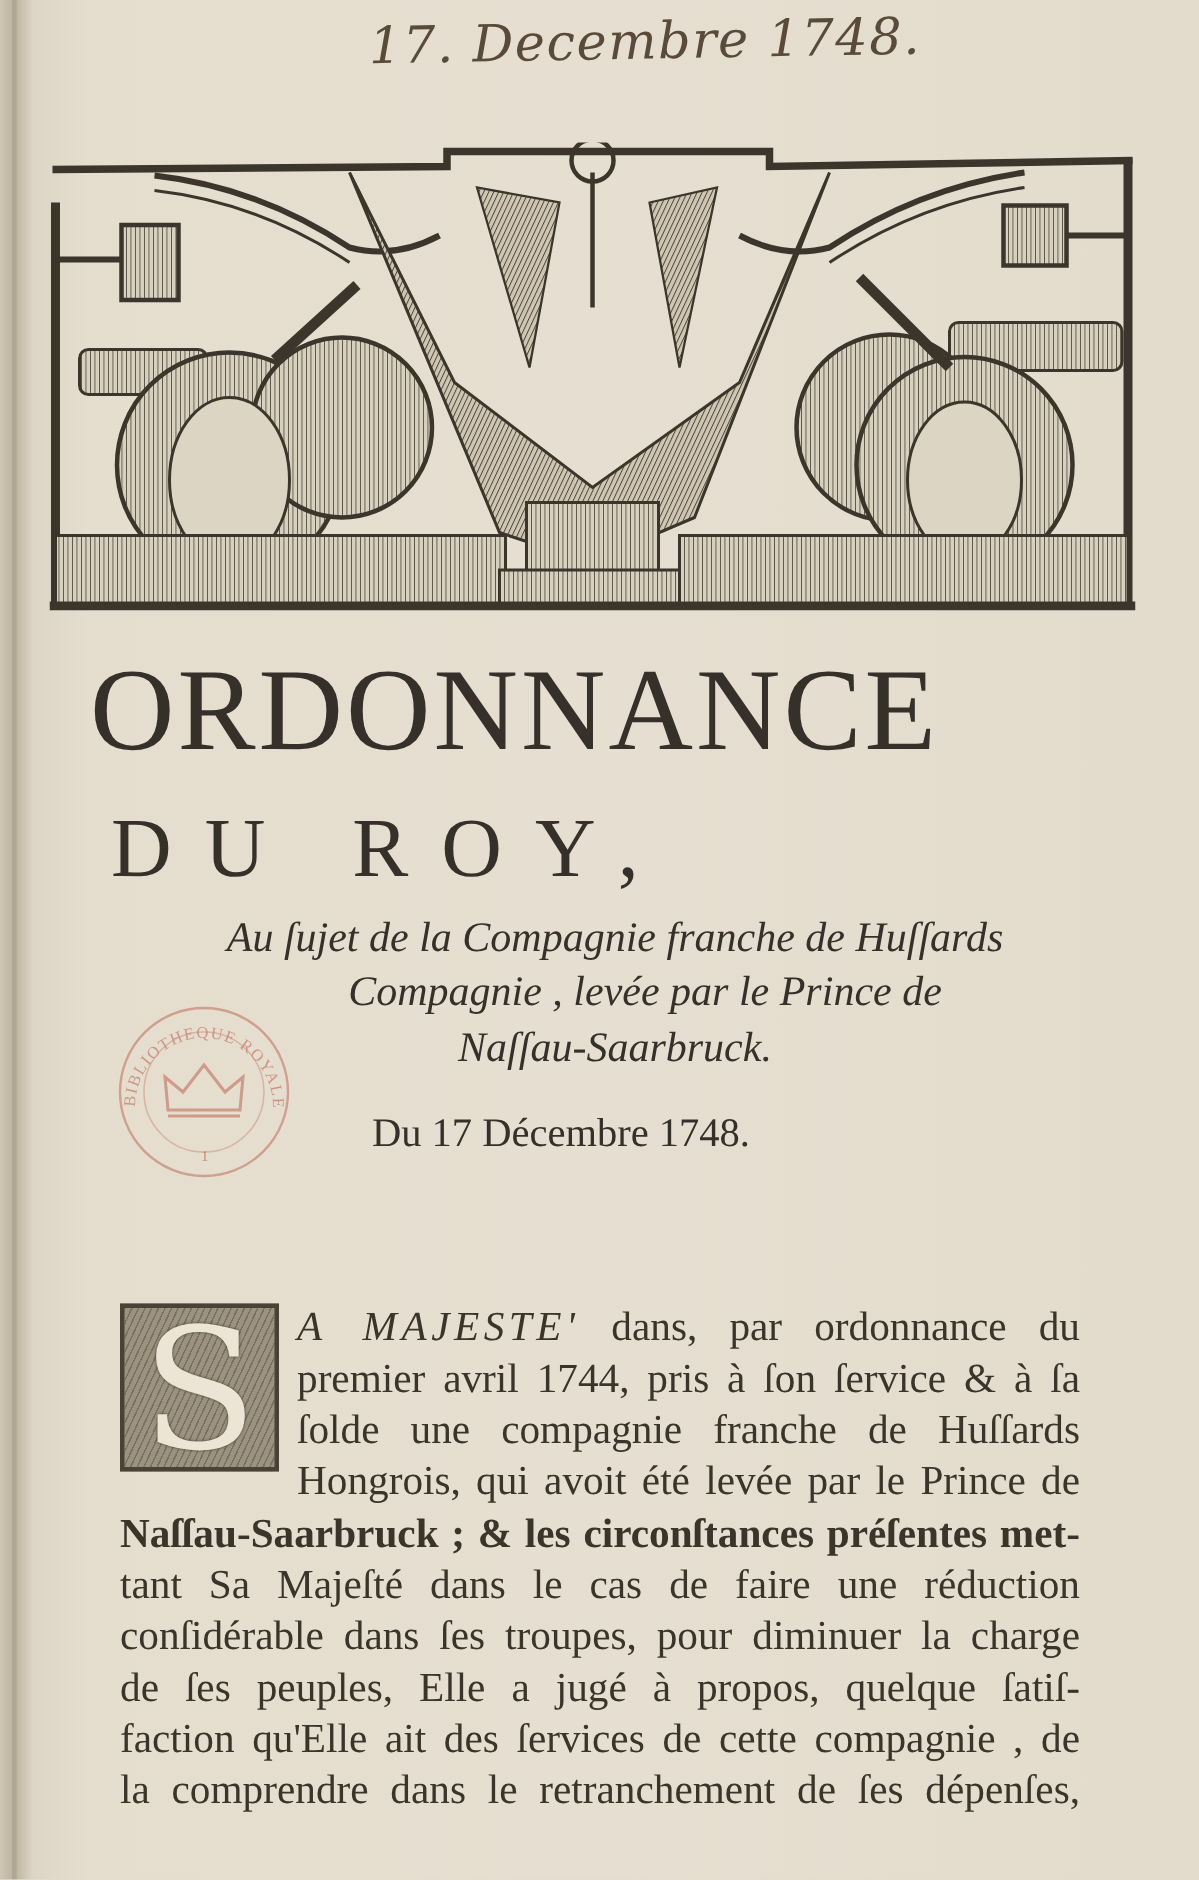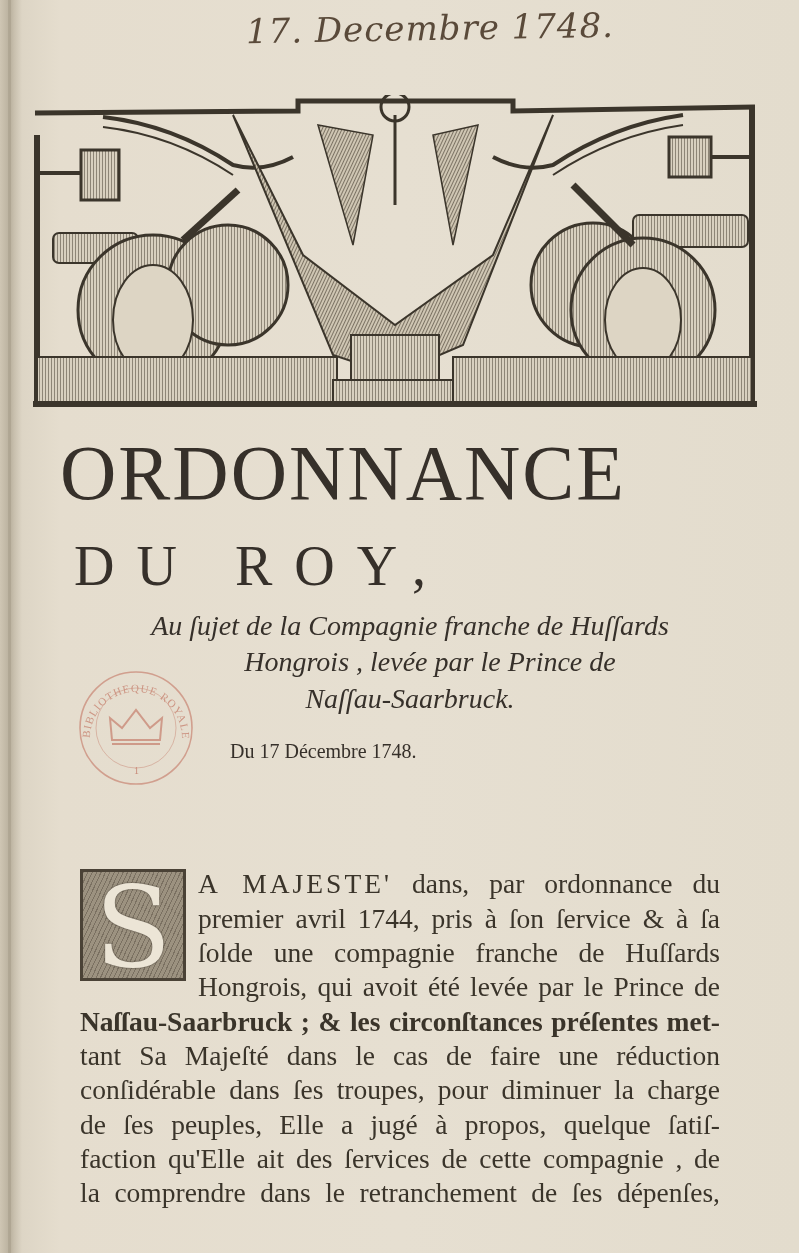"Hongrois , levée par le" div.subject { text: Hongrois -> Compagnie }
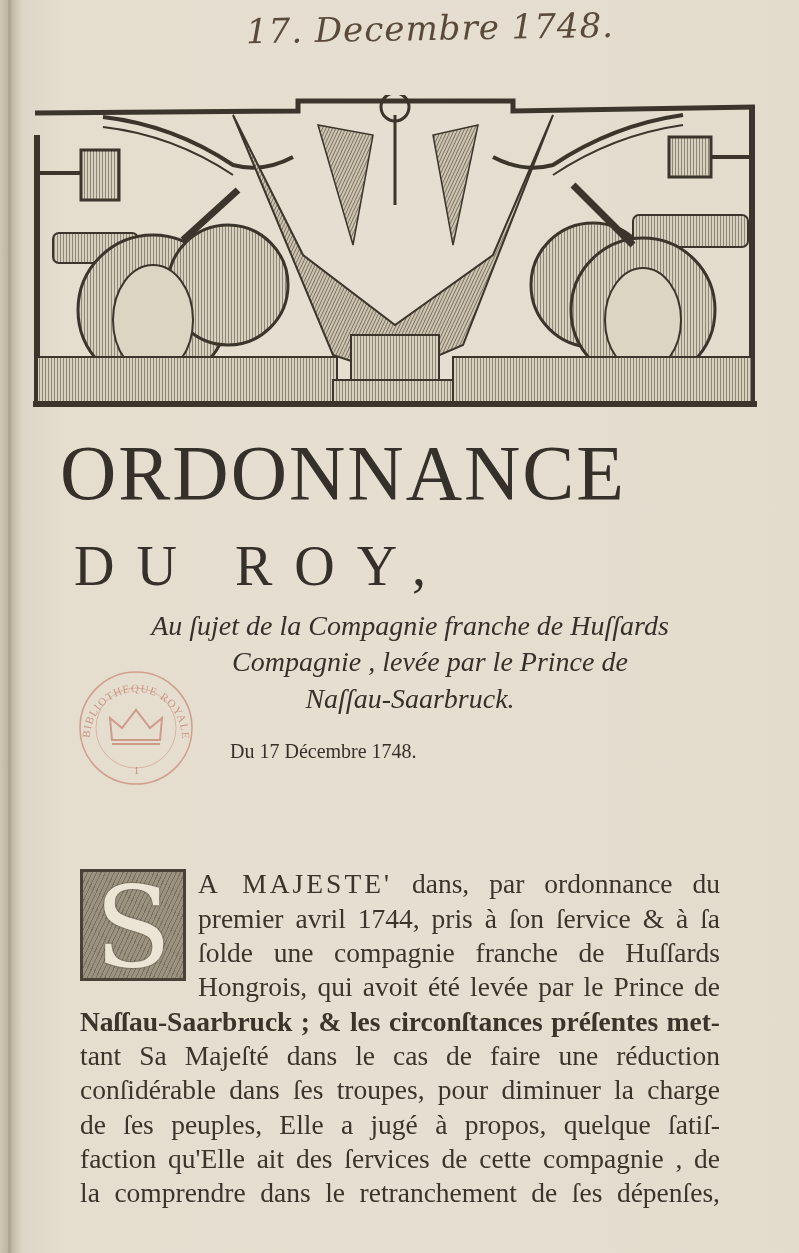"Du 17 Décembre 1748." .date { font-size: 20px -> 27px; left: 230px -> 248px }
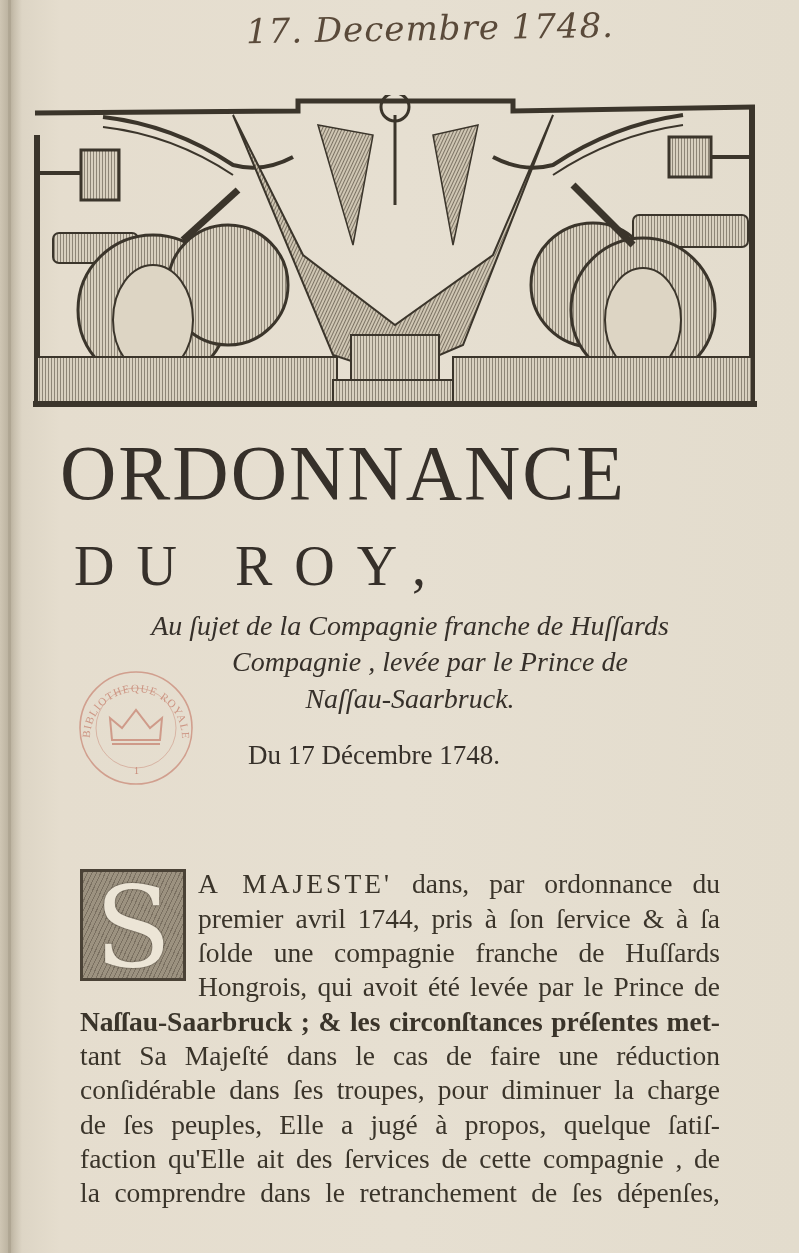"A MAJESTE'" .caps { font-style: none -> italic }
